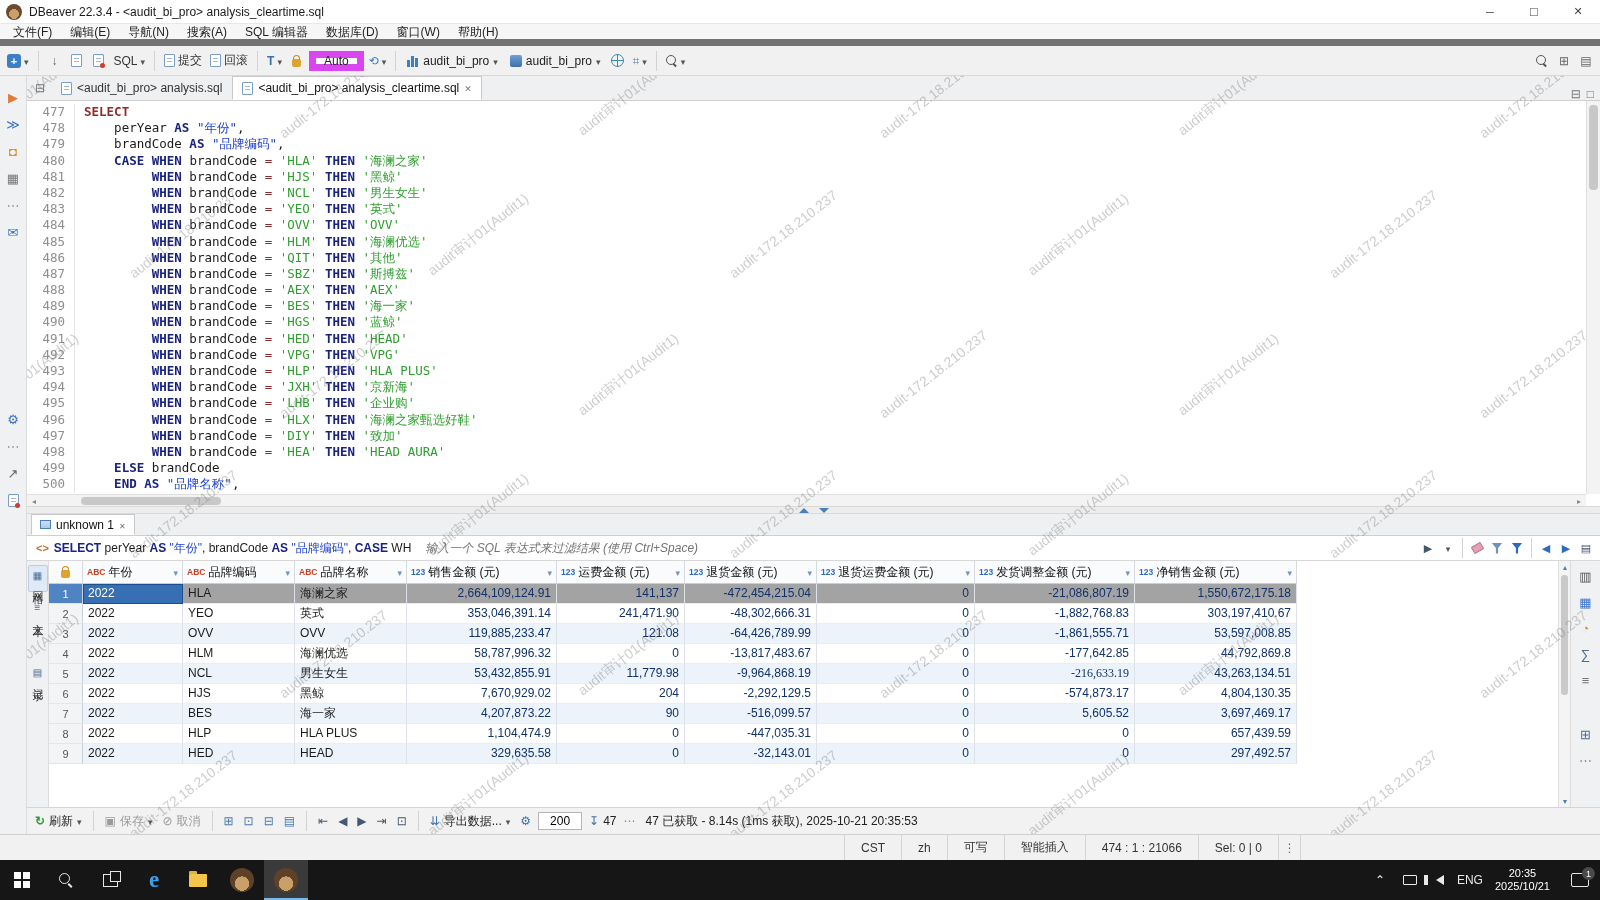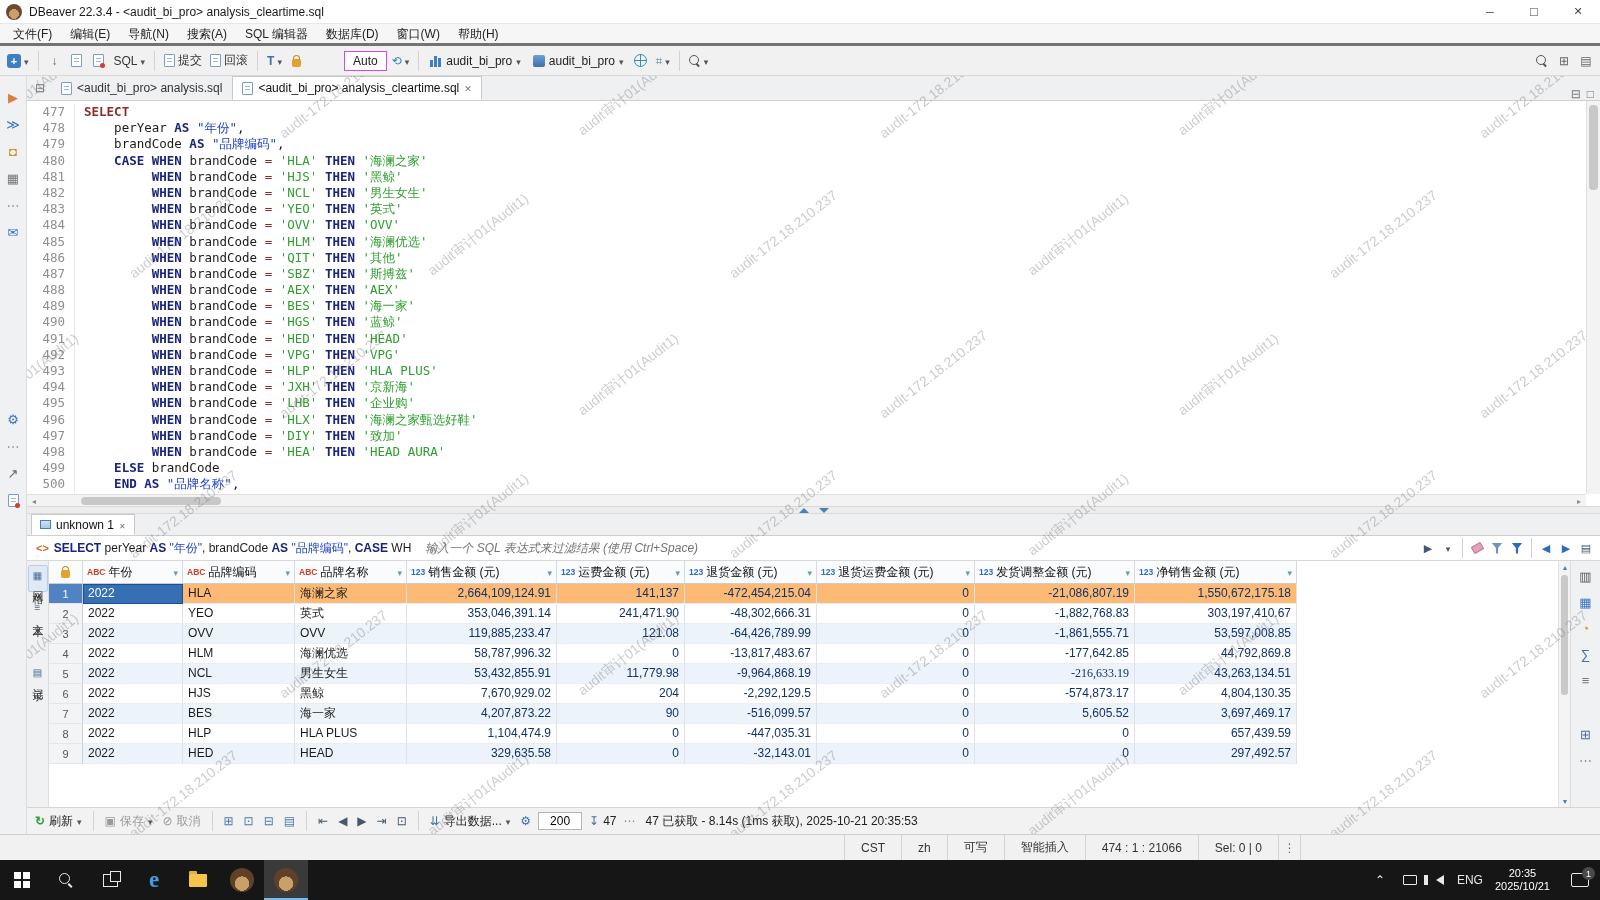"文件(F)" .menubar { border-bottom: 3px solid #737373 -> 7px solid #737373 }
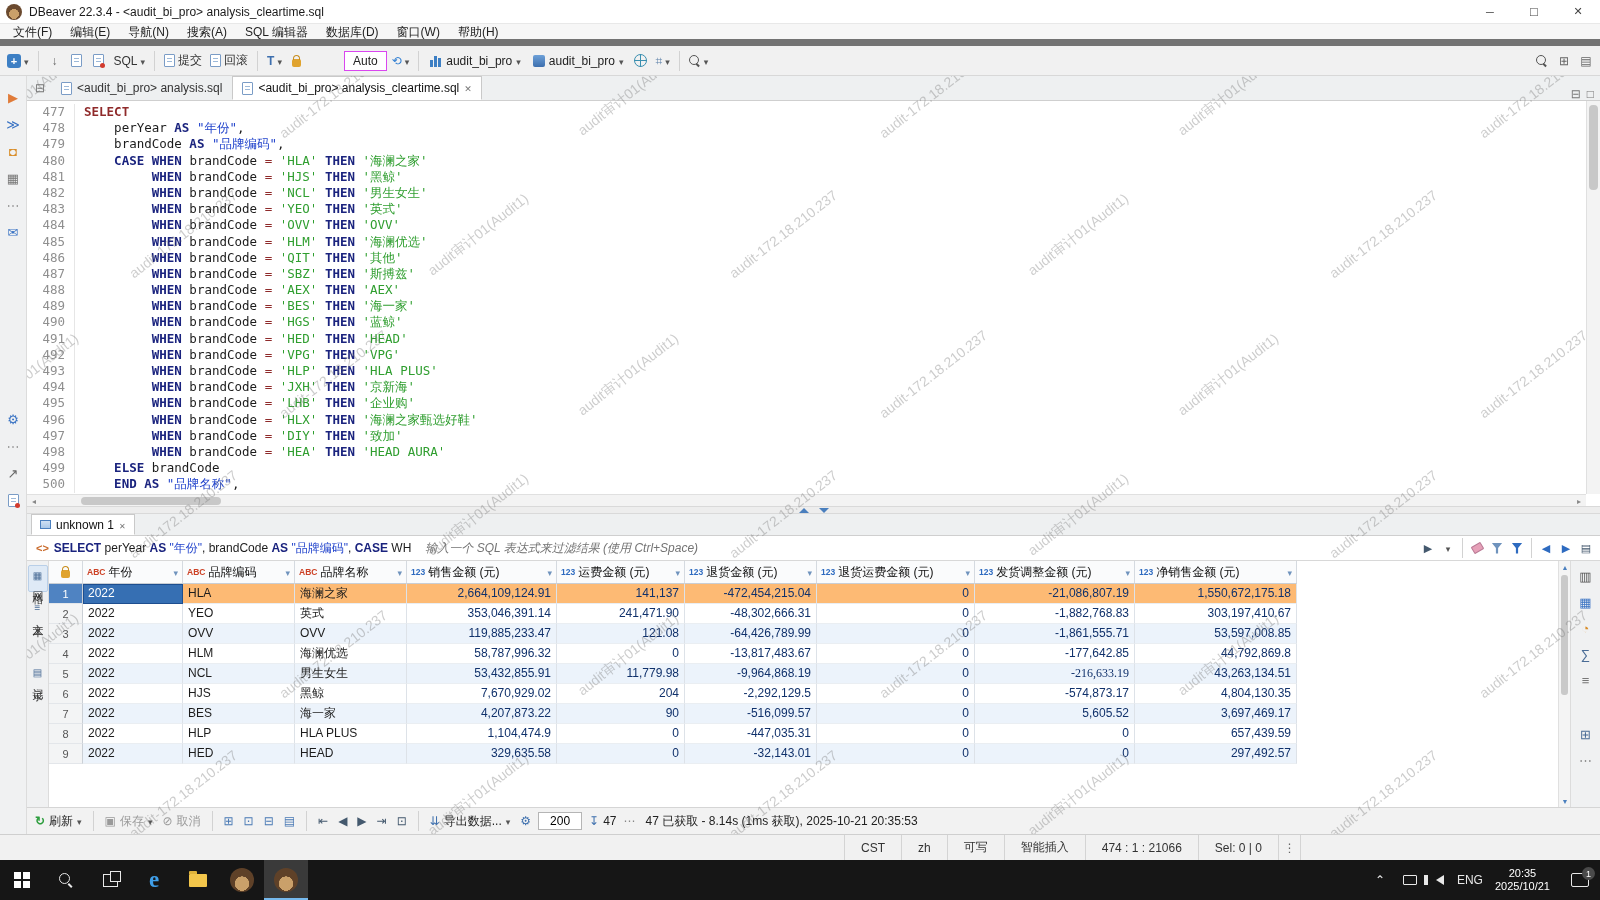"Auto" .combo-box { border: 1px solid #d946ef -> 7px solid #d946ef; margin-left: 35px -> none }
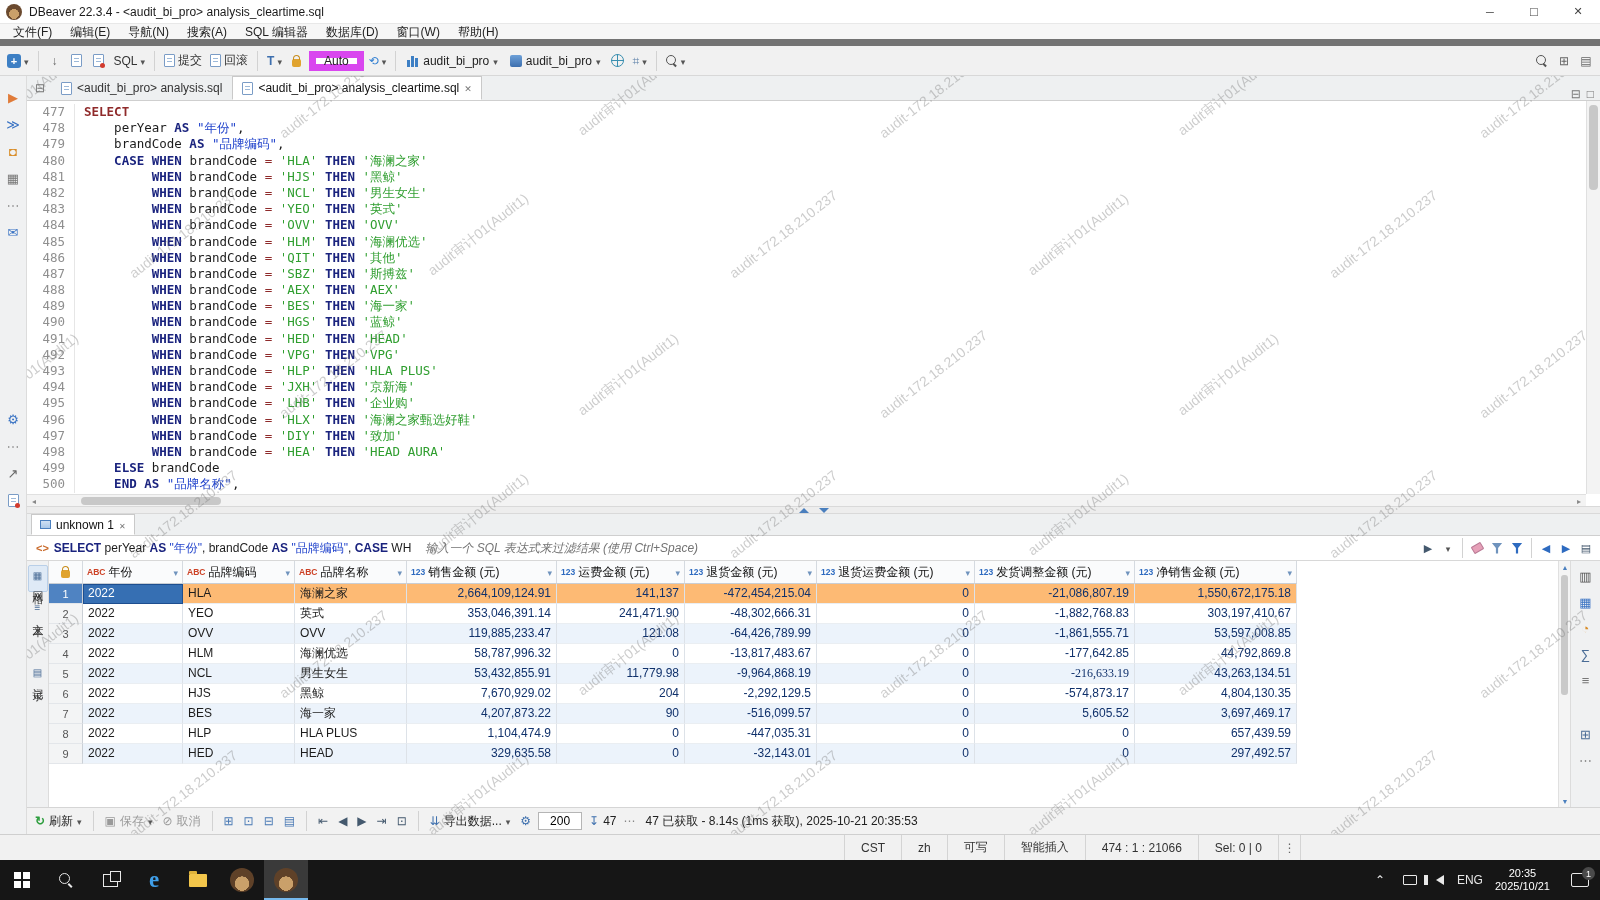"HLA" .g-row.sel .g-cell { background: #fdba74 -> #a3a3a3 }
